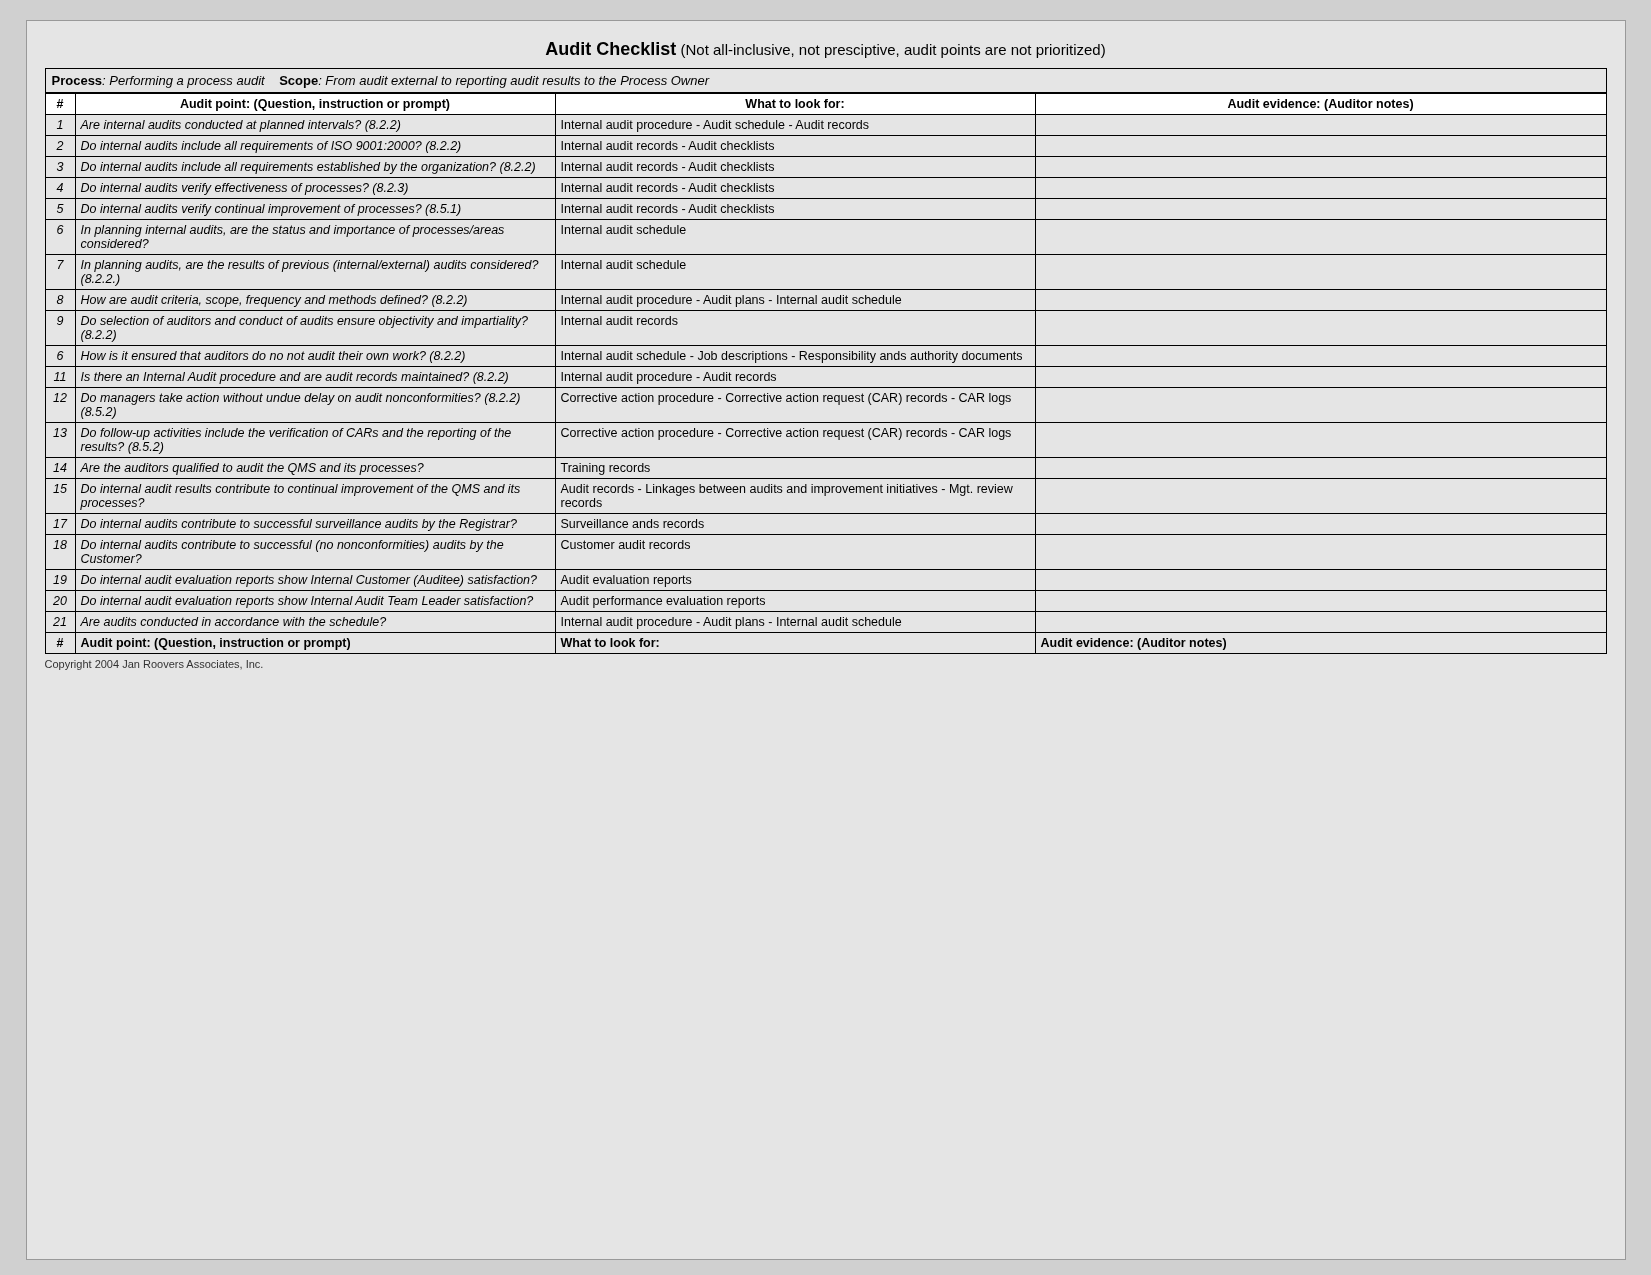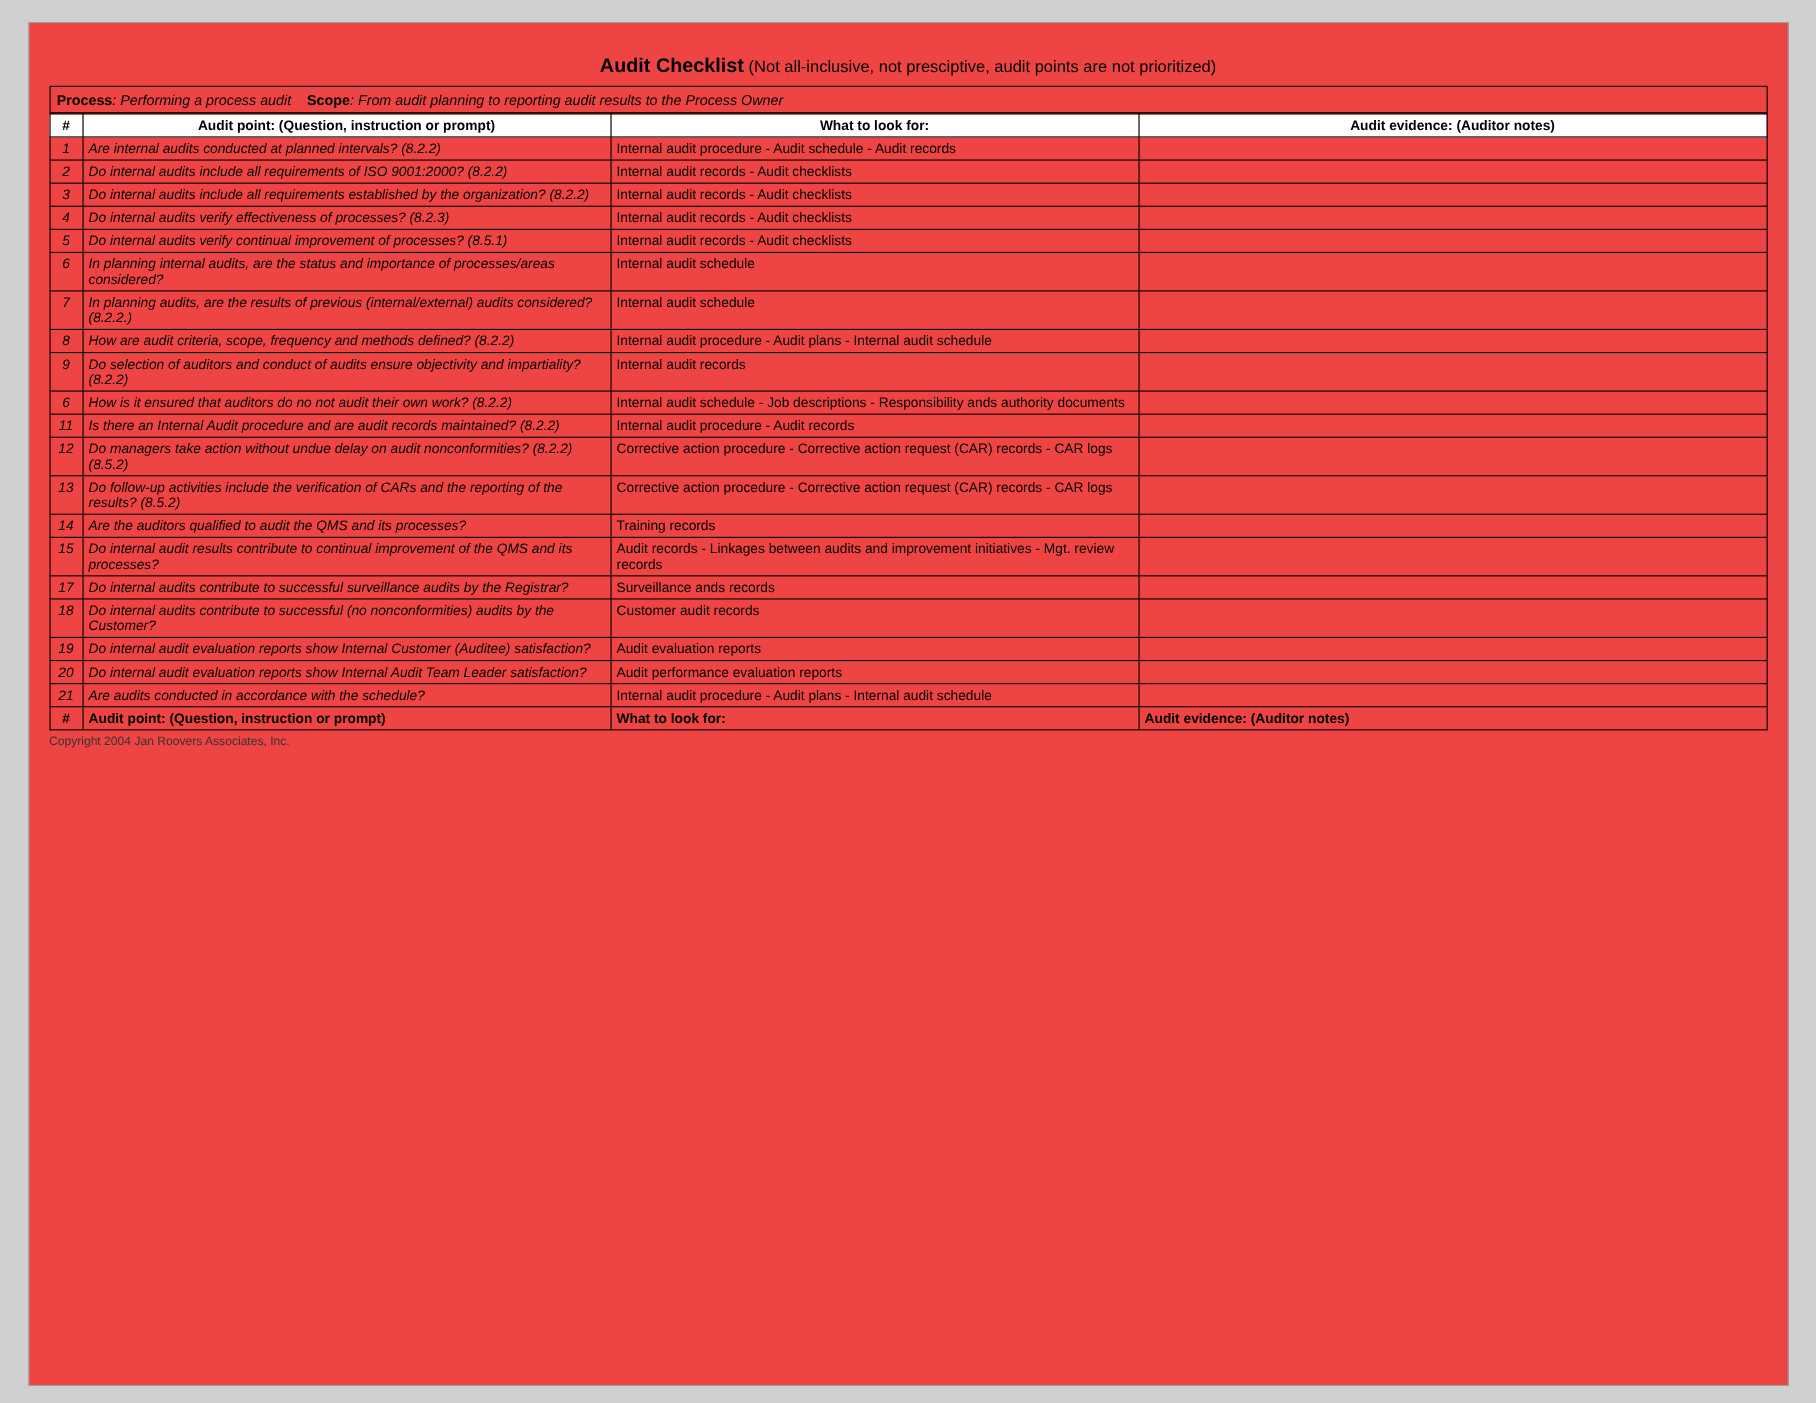"Audit Checklist (Not all-inclusive, not" .page { background: #ef4444 -> #e5e5e5; padding: 28px 18px 10px 18px -> 18px 18px 10px 18px }
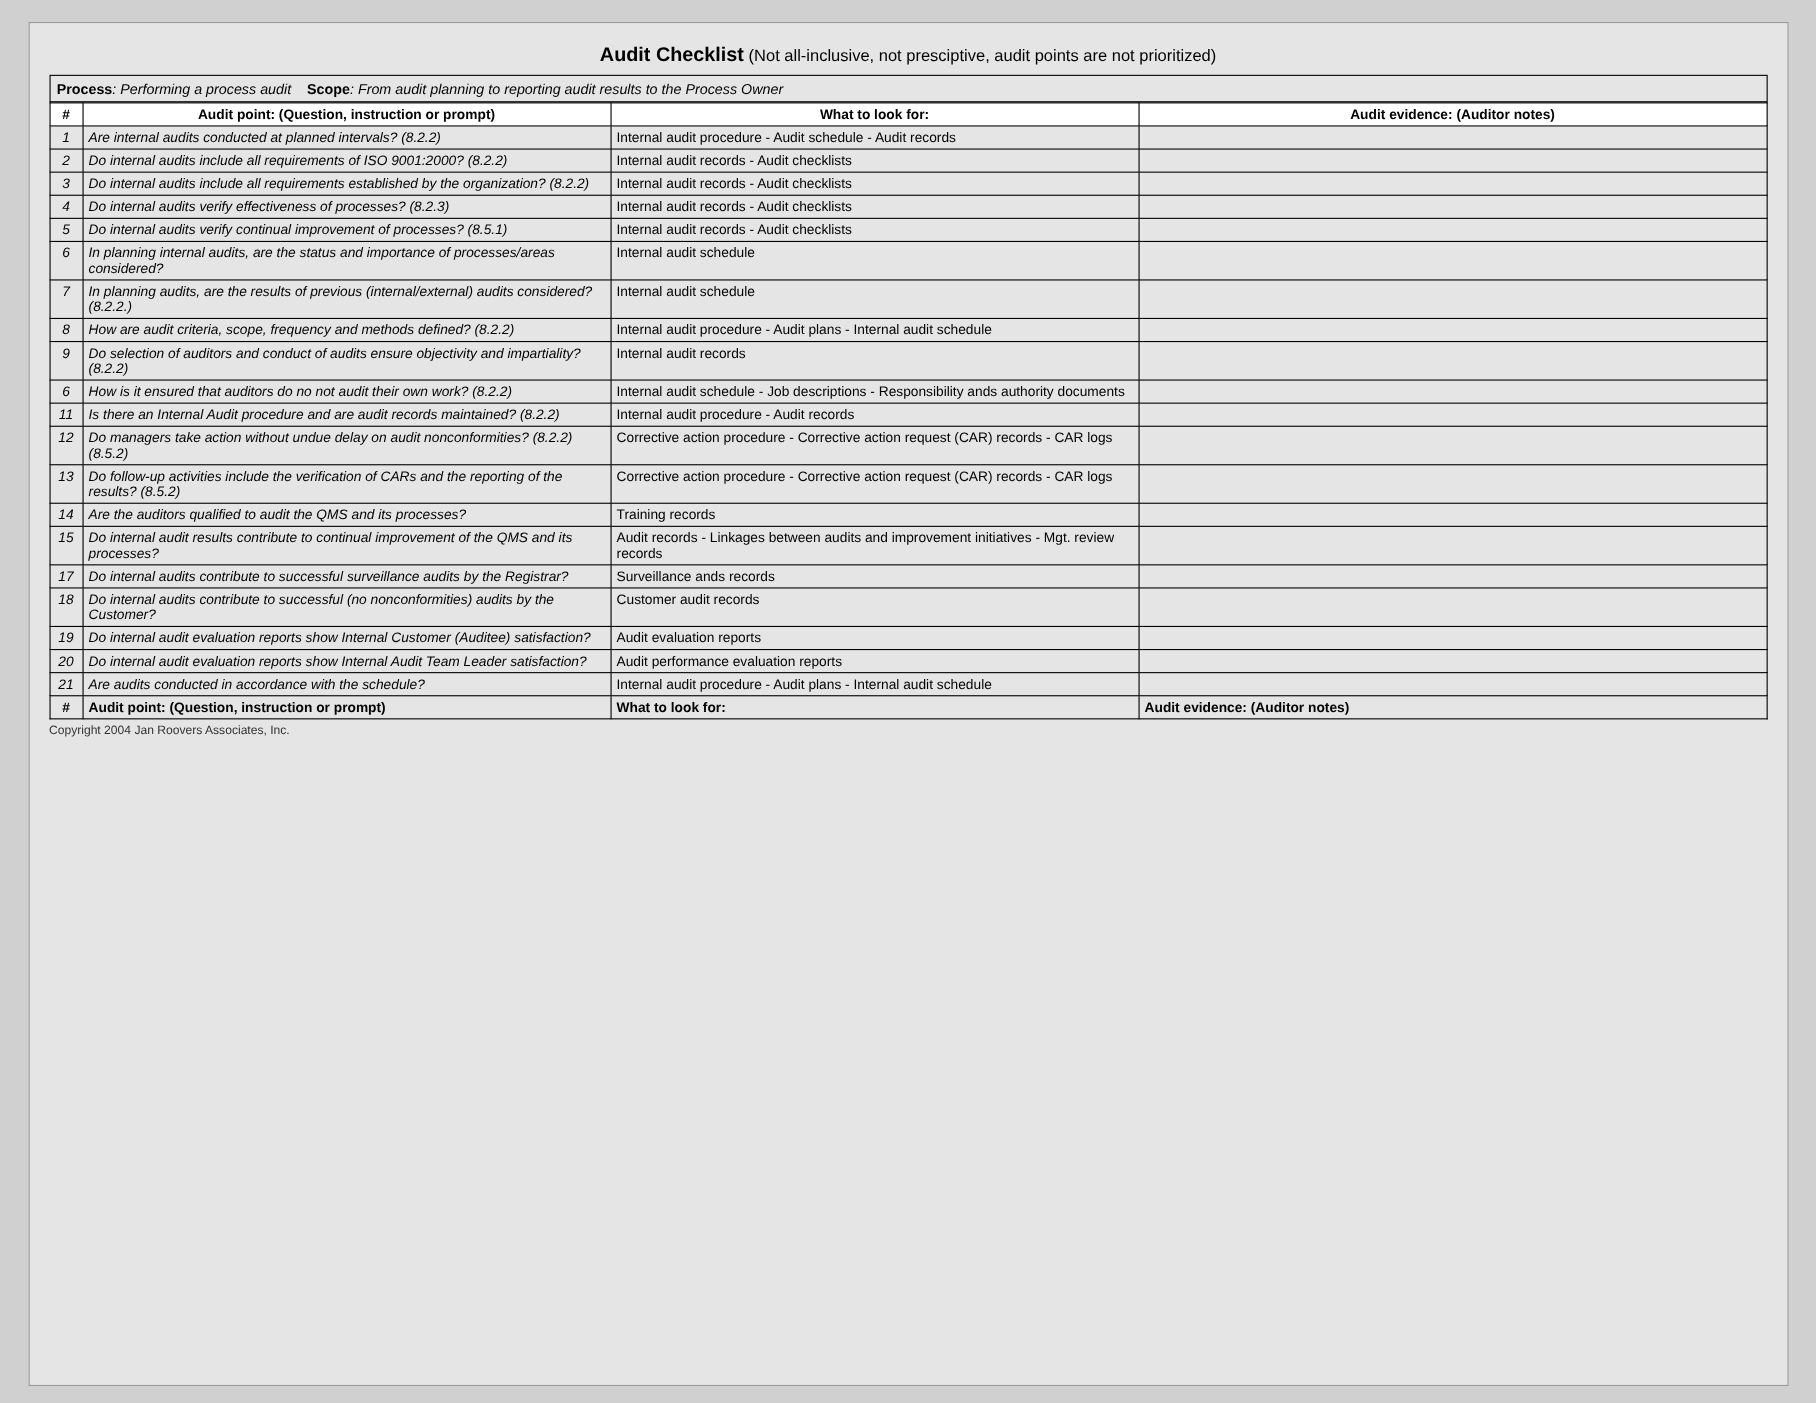": From audit planning to" em { text: planning -> external }
